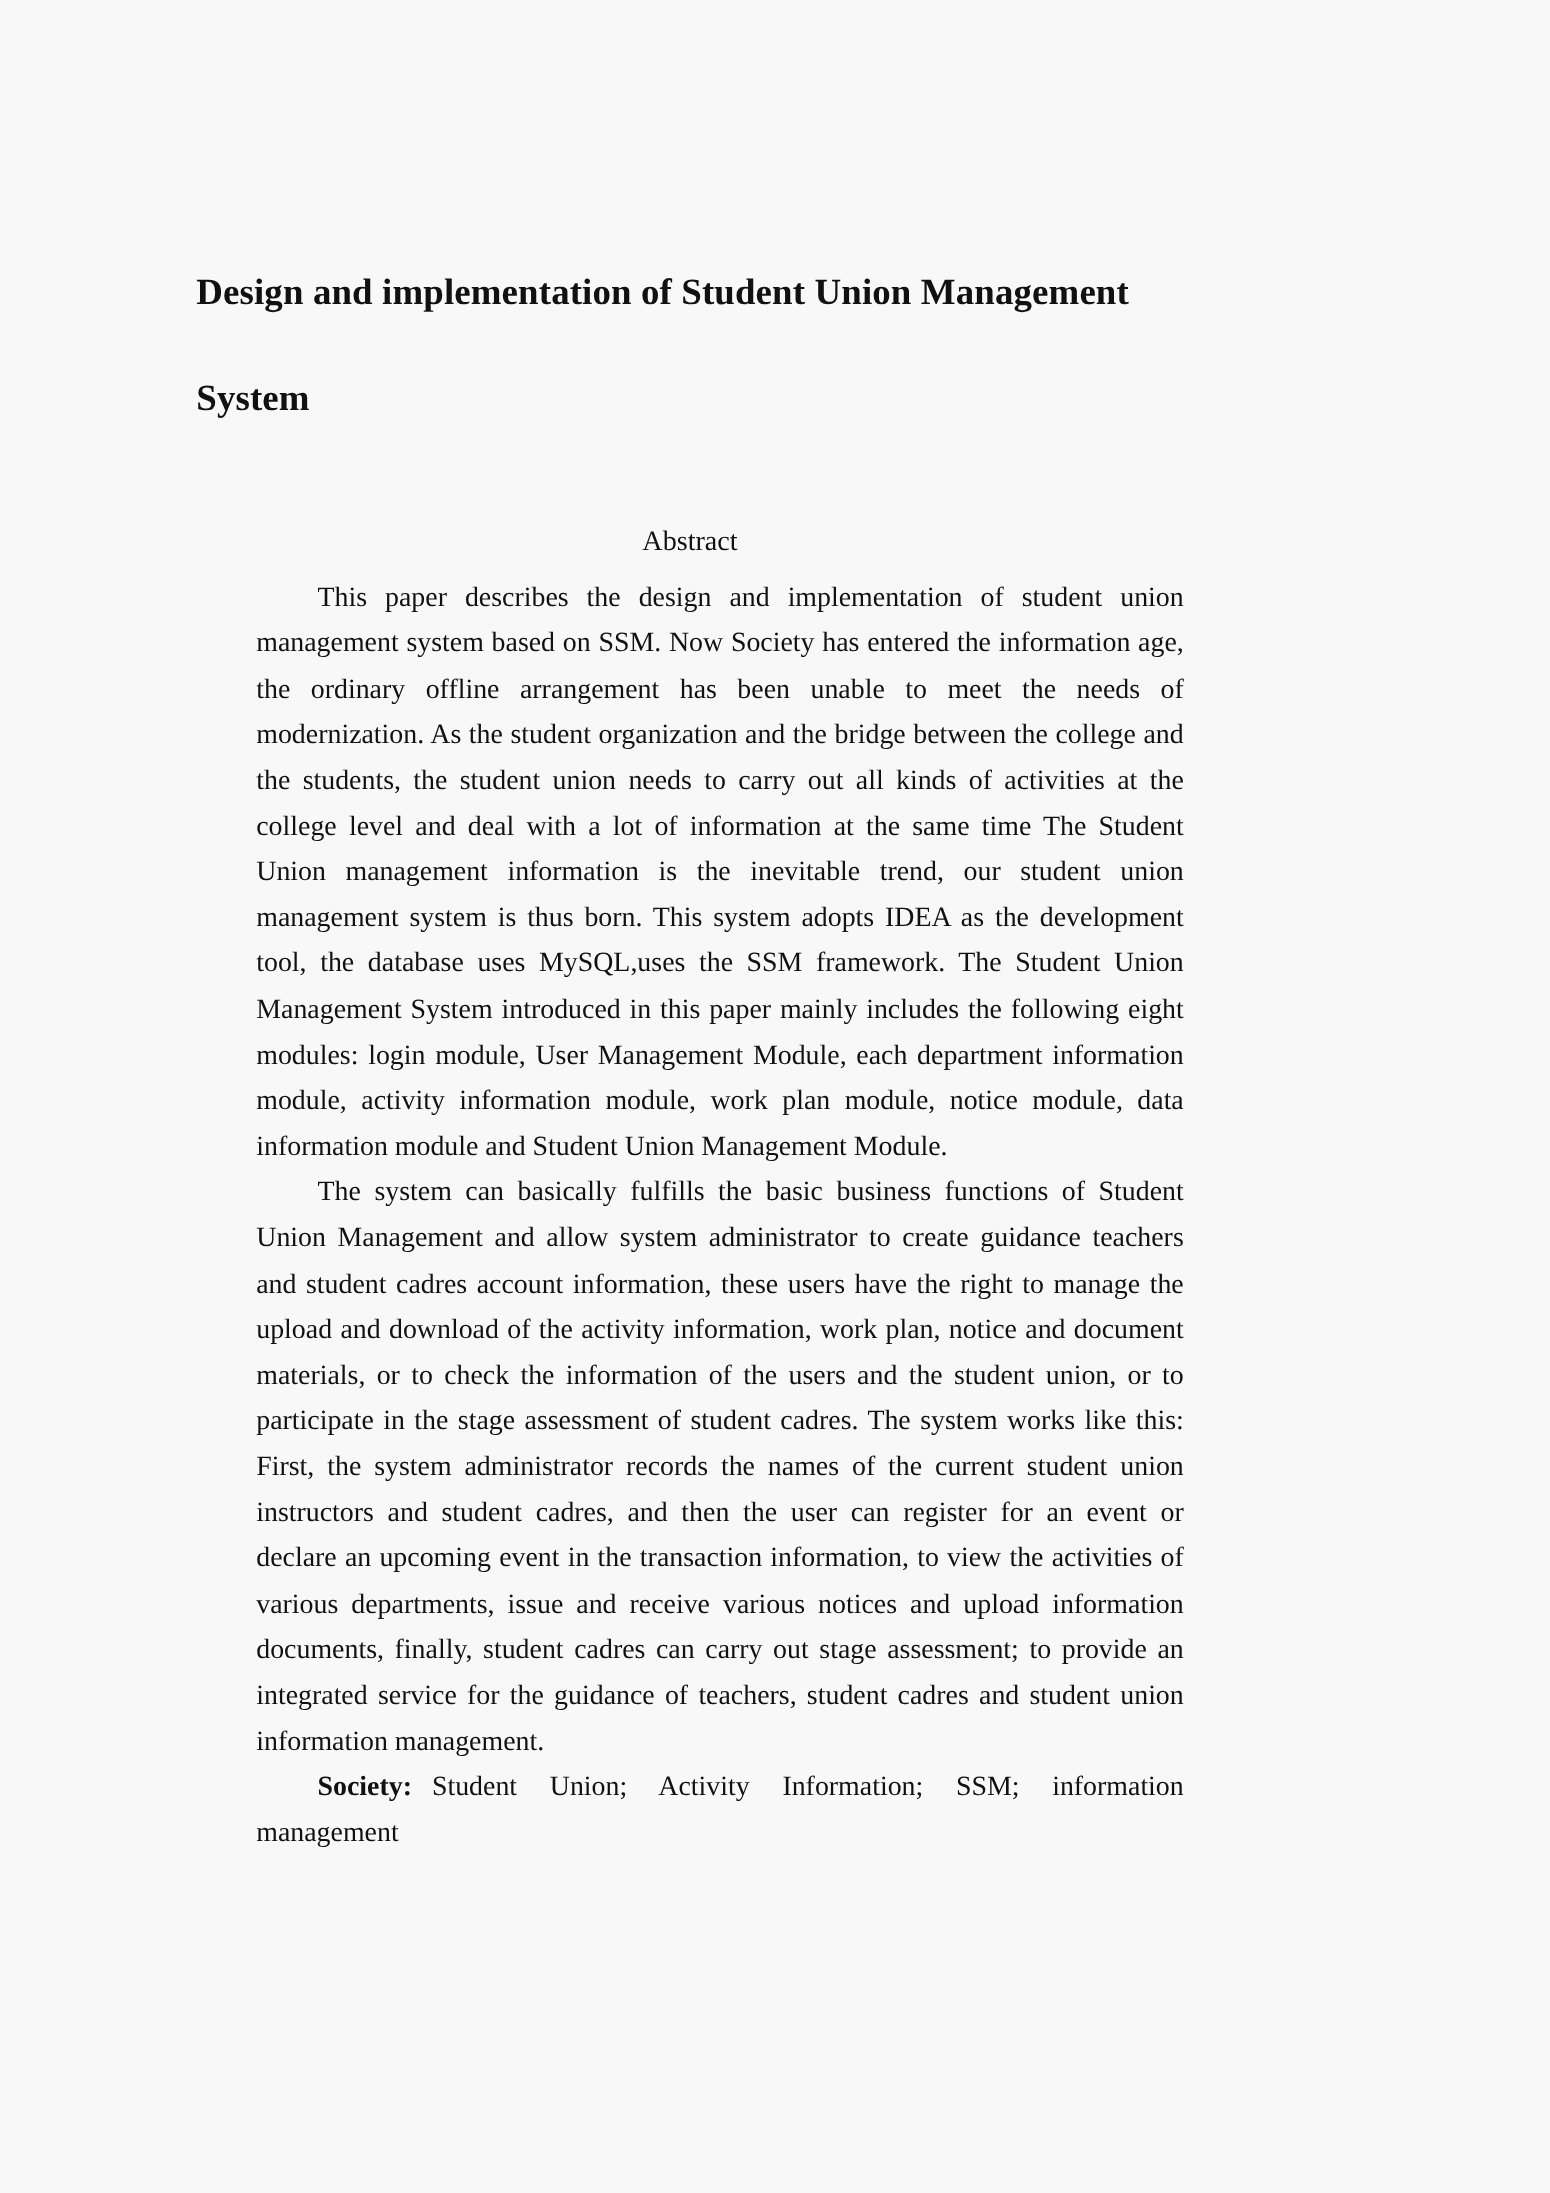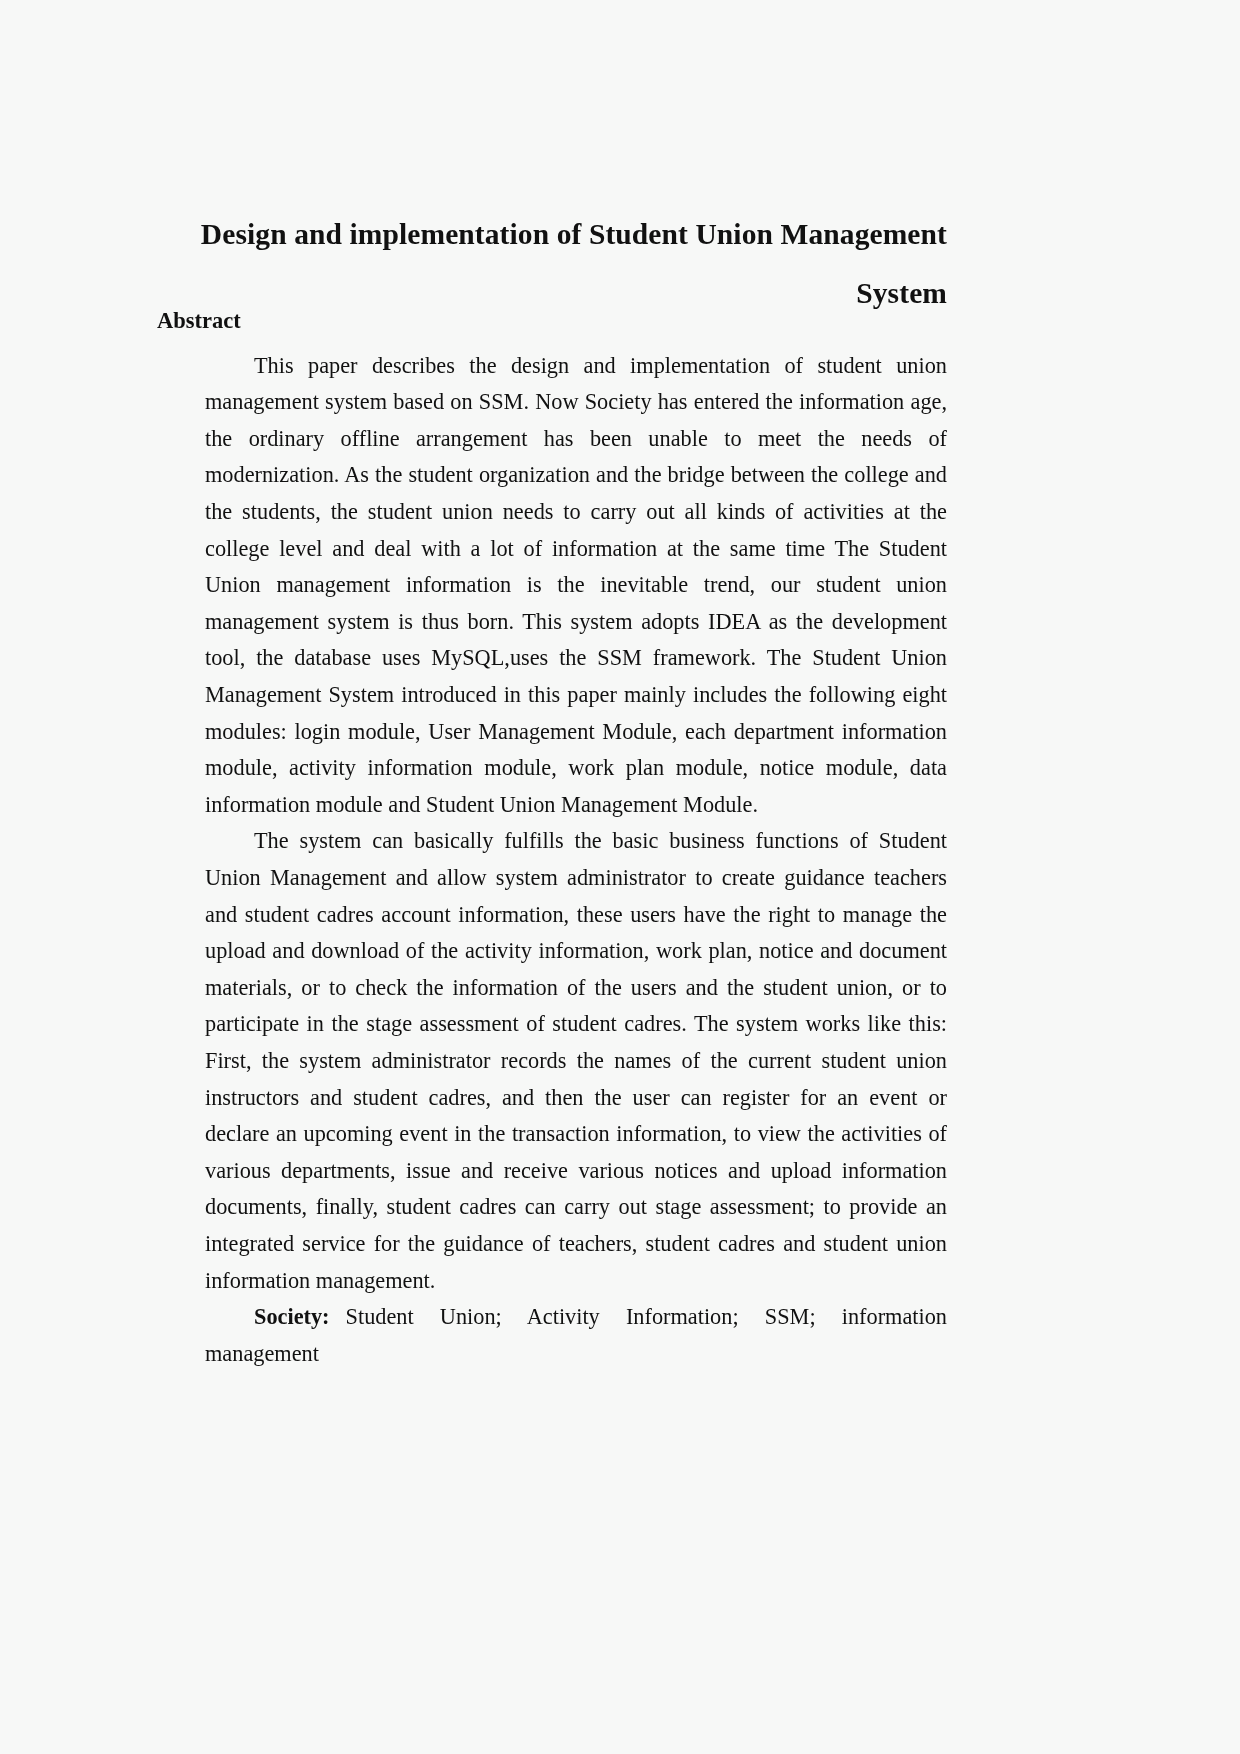"Design and implementation of Student" .doc-title { text-align: right -> left }
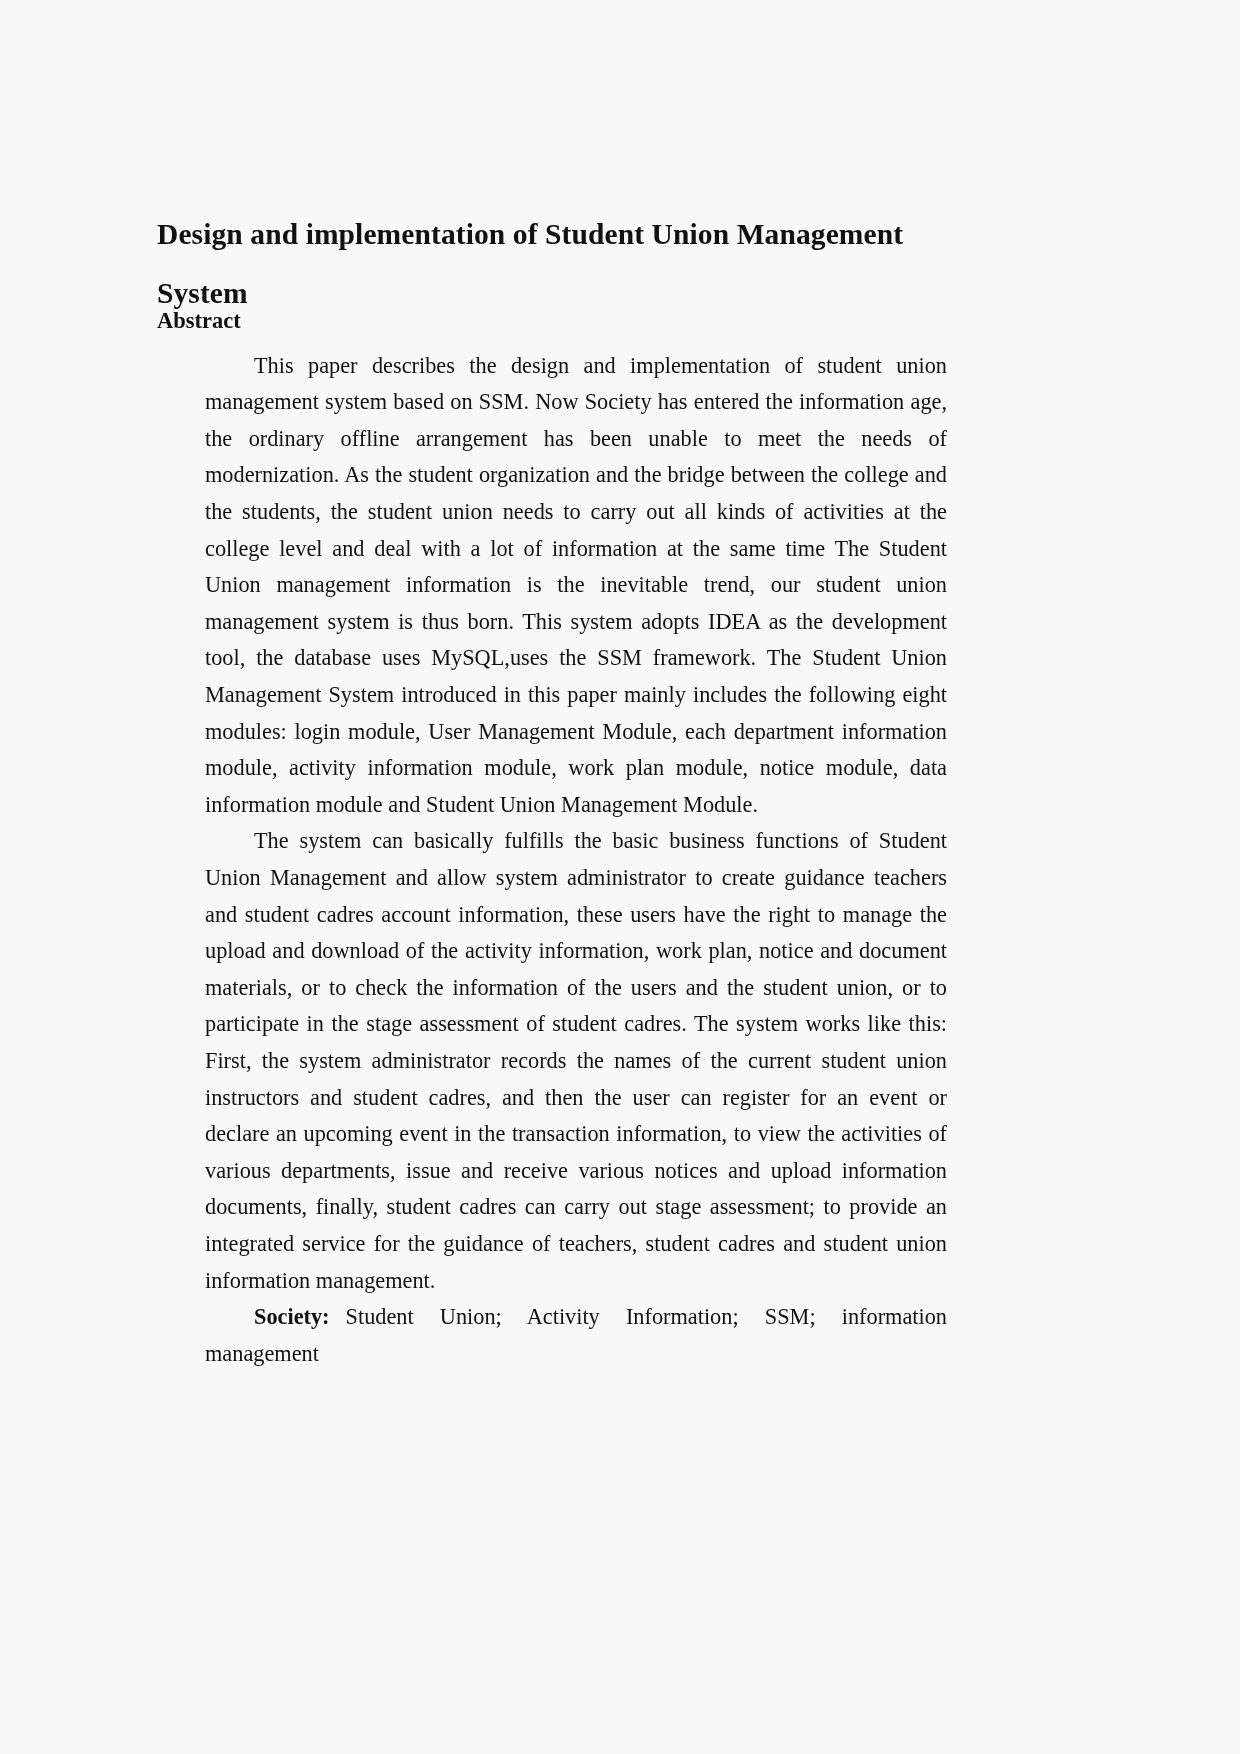"System" .title-line2 { margin-top: 28px -> 54px }
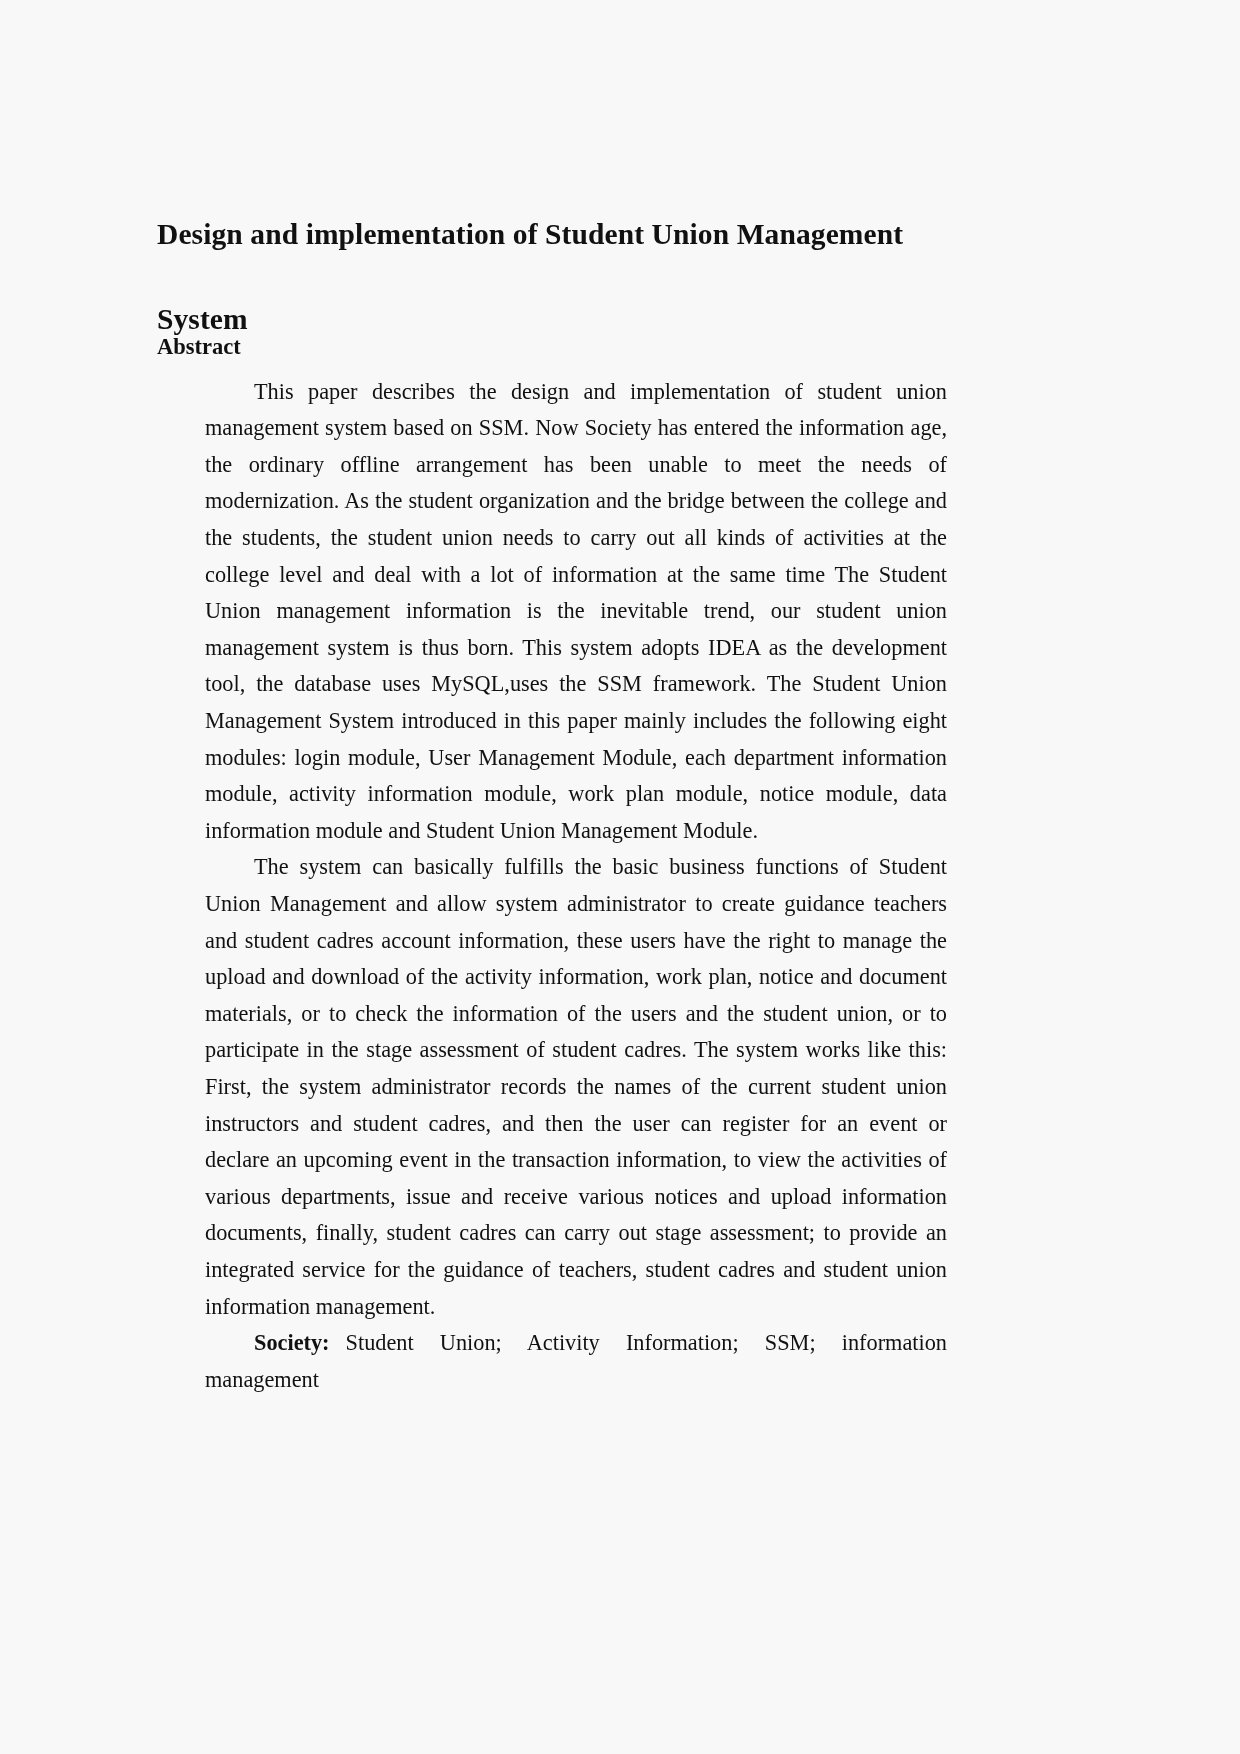"Abstract" .abstract-heading { font-weight: bold -> normal; margin-top: none -> 86px; text-align: left -> center }
